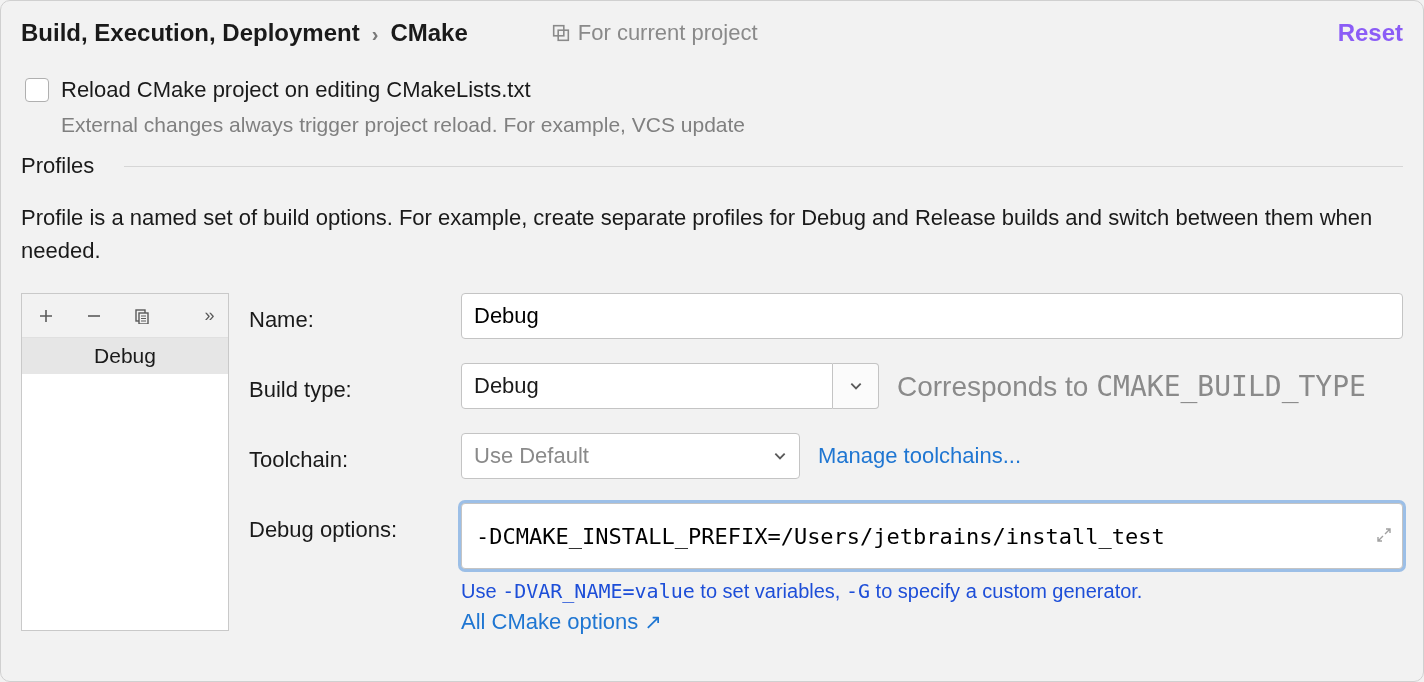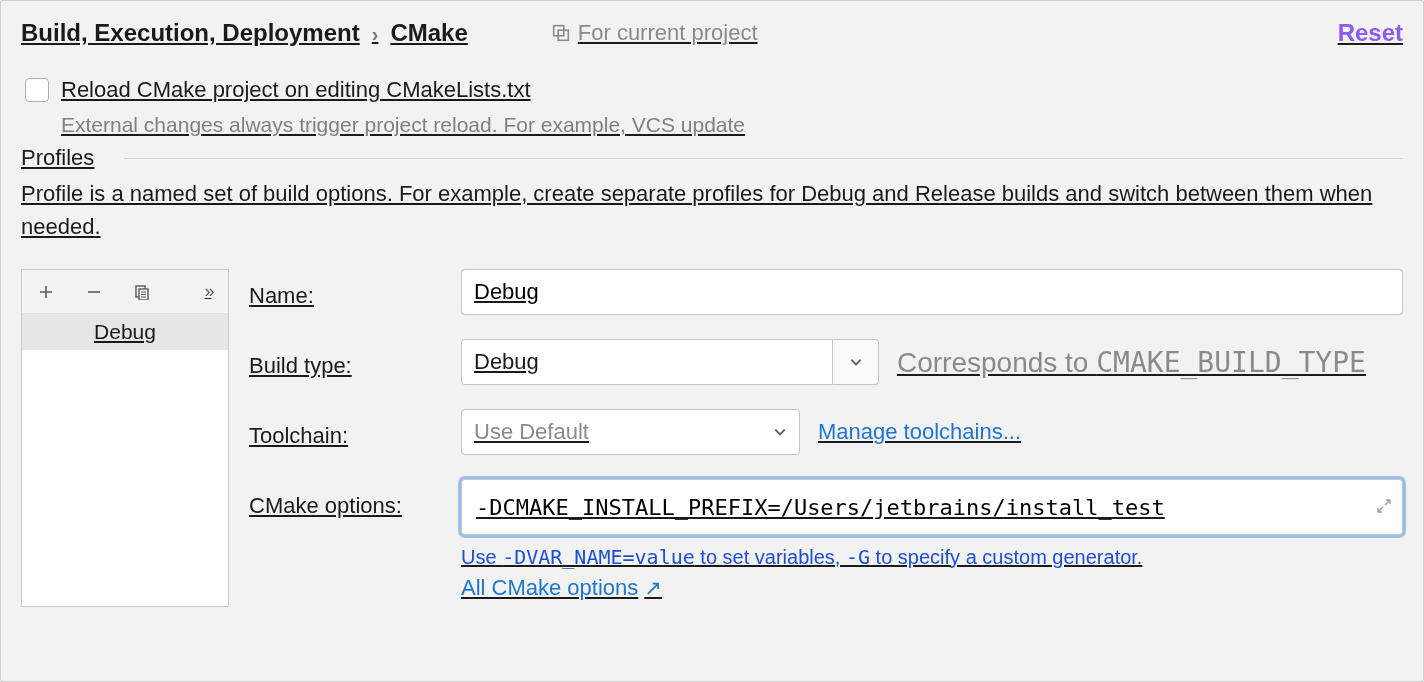"Build, Execution, Deployment" .panel { border-radius: 2px -> 10px; text-decoration: underline -> none }
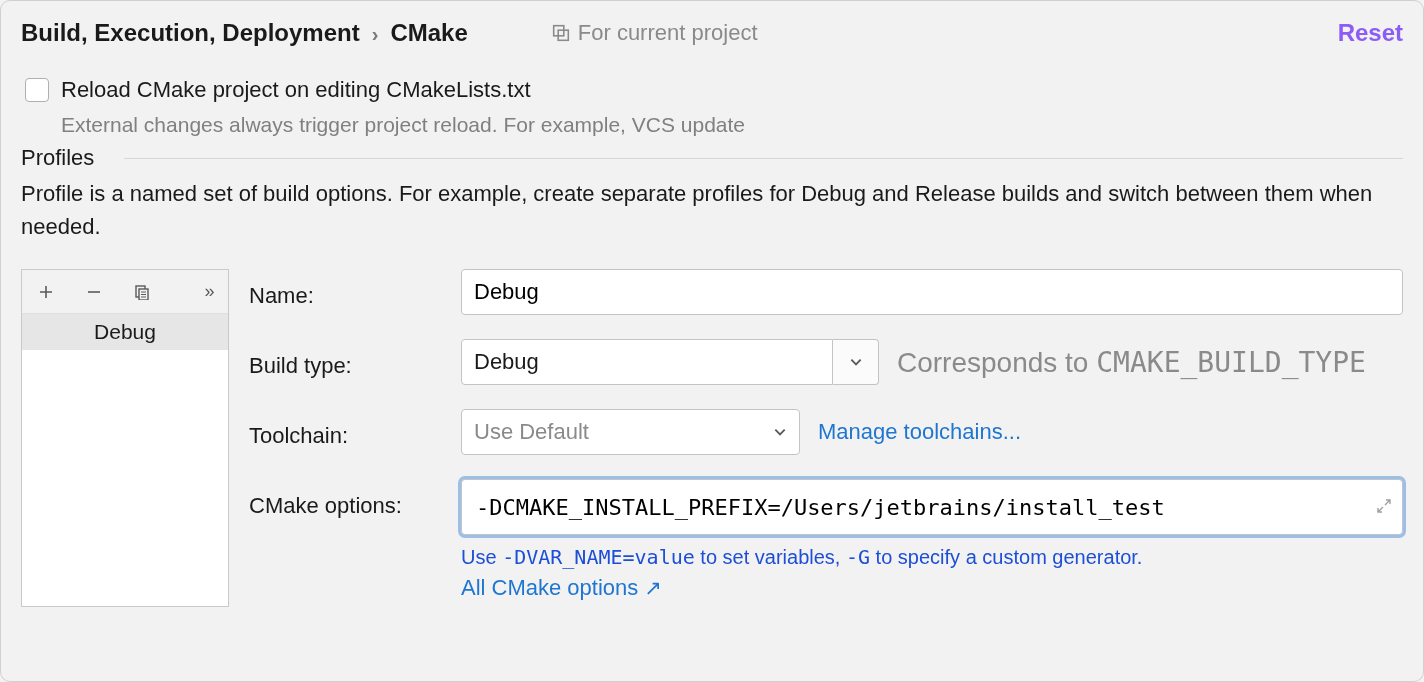"External changes always trigger project" .hint { margin: 10px 0 8px 40px -> 10px 0 16px 40px }
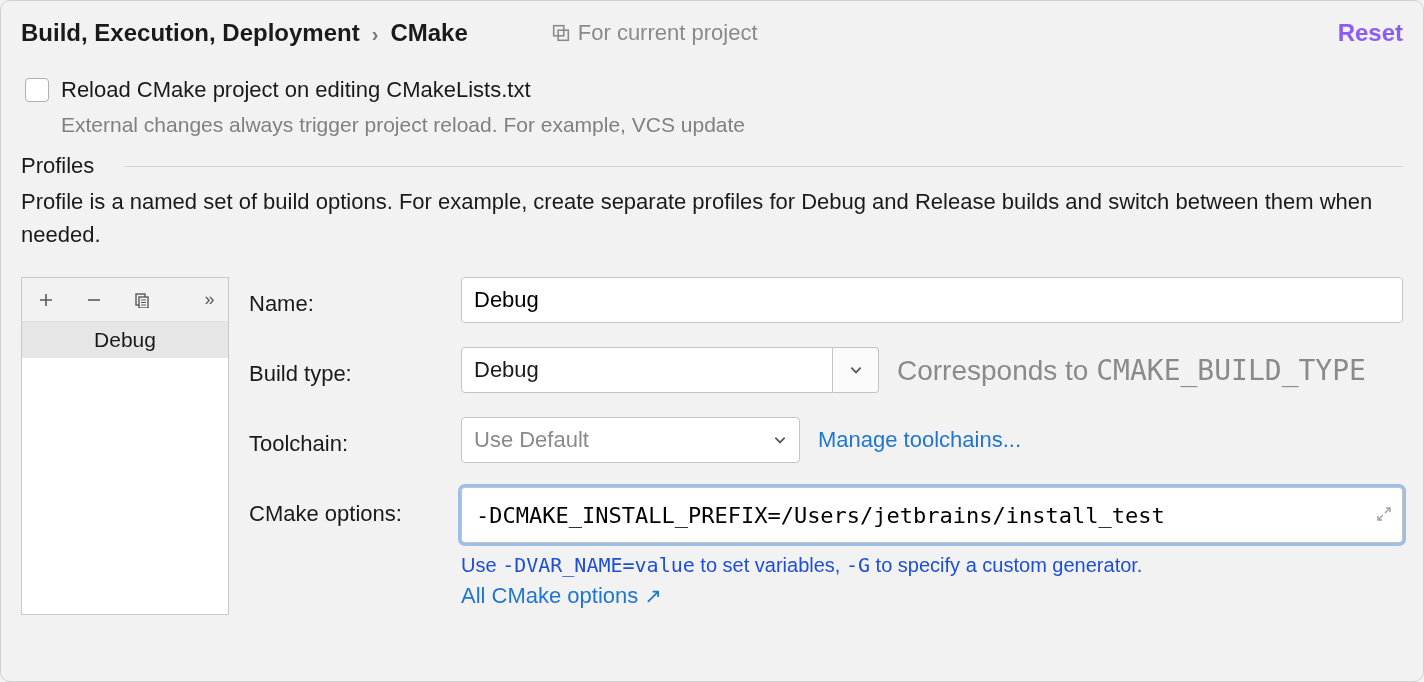"Profiles" .section-title-row { margin-bottom: 6px -> 22px }
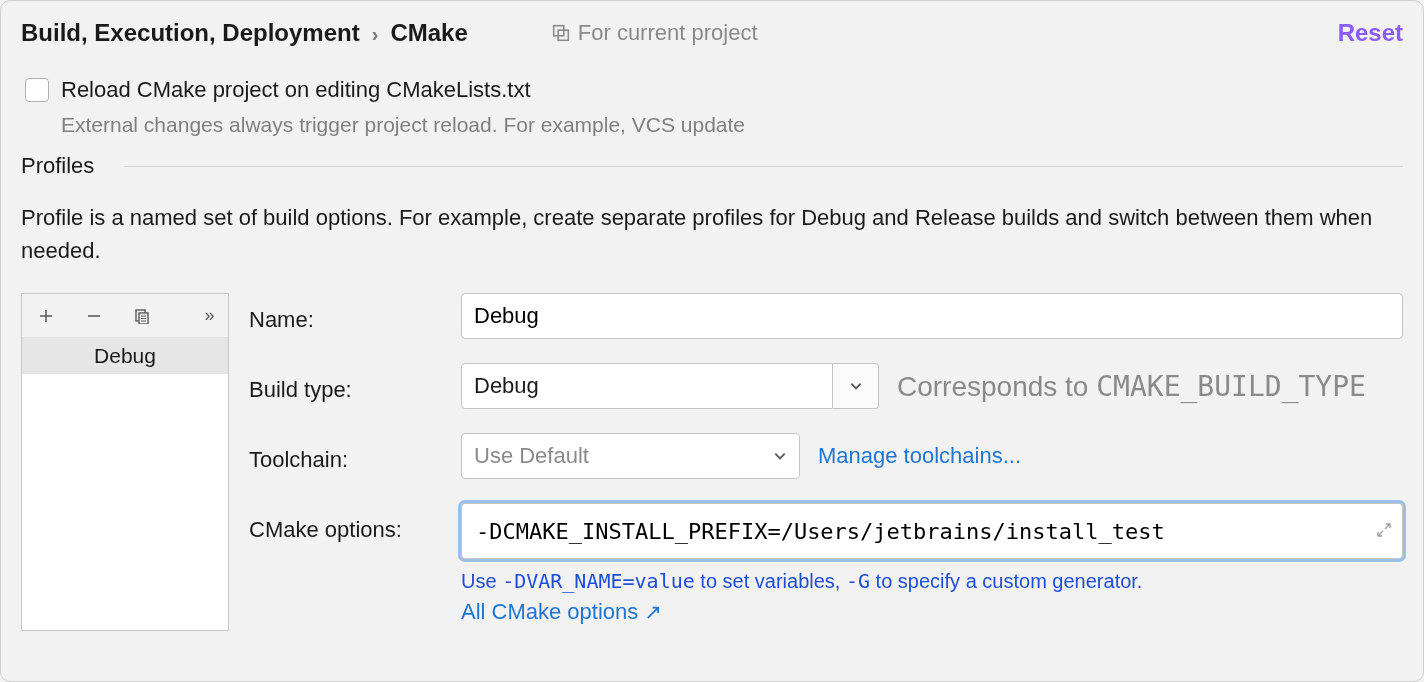"CMake options:" div.field-label { text: CMake -> Debug }
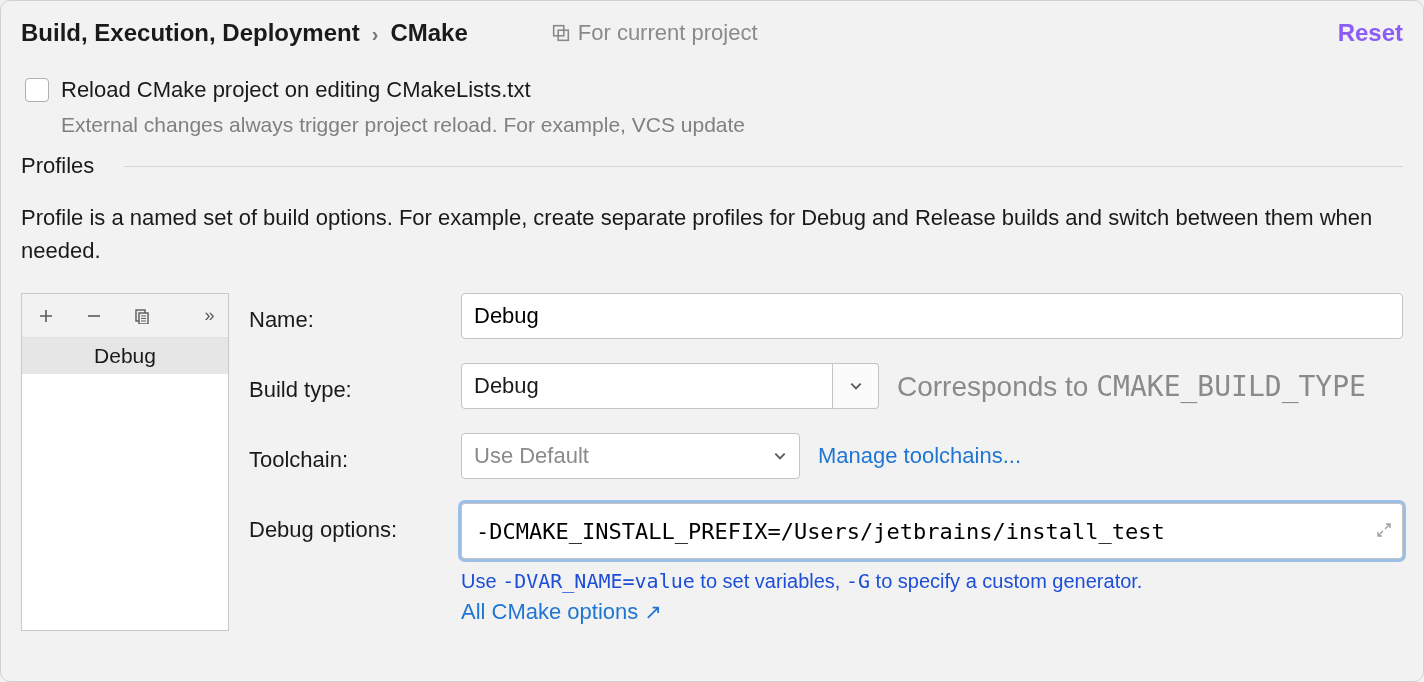"-DCMAKE_INSTALL_PREFIX=/Users/jetbrains/" .cmake-input-wrap { height: 56px -> 66px }
